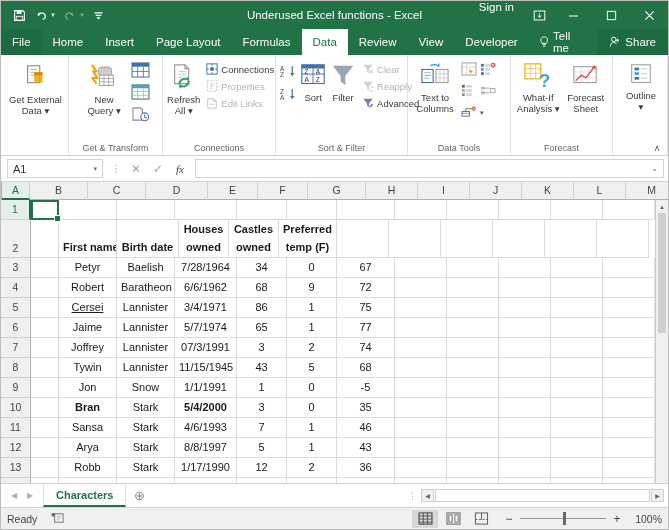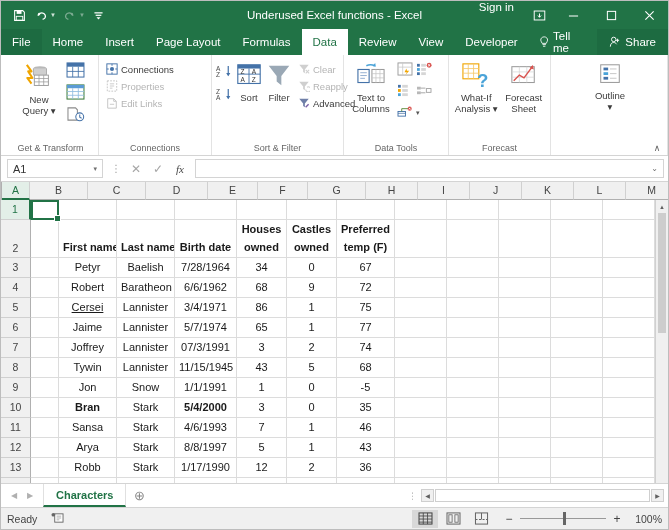"Get External" div.rgroup { html: none -> <div> <div> <div> <span> <svg> <rect></rect> <path></path> <rect></rect> <rect></rect> </svg> </span> <span><span>Get External</span><br><span>Data</span> ▾</span> </div> </div> <div></div> </div> }
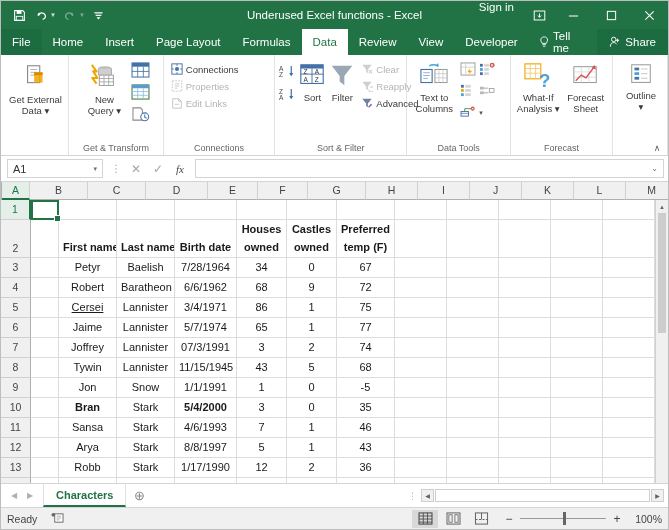"Refresh" div.bigbtn { html: none -> <div> <span> <svg> <path></path> <path></path> <path></path> <path></path> <path></path> <path></path> <path></path> </svg> </span> <span><span>Refresh</span><br><span>All</span> ▾</span> </div> }
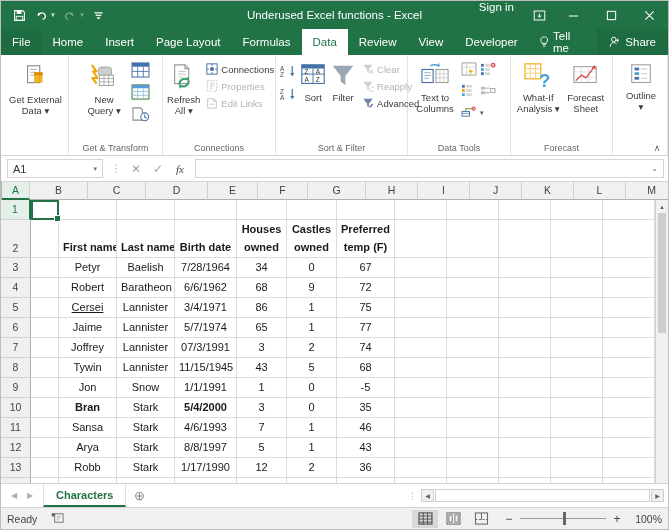"Last name" div.cell { html: <div> <span>Last name</span> </div> -> none }
